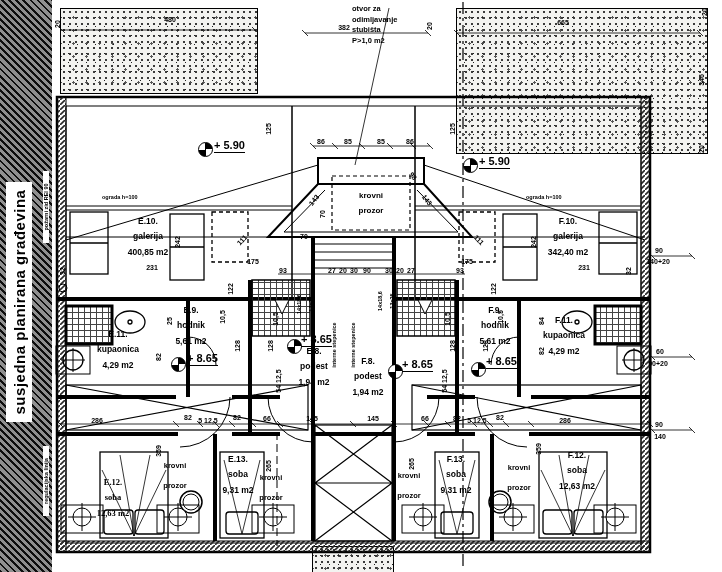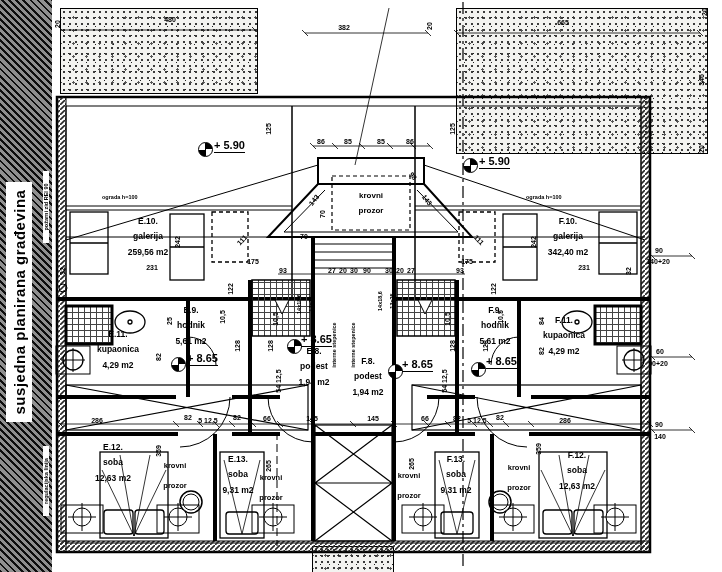"otvor za" div.note { html: none -> <div> <div>otvor za</div> <div>odimljavanje</div> <div>stubišta</div> <div>P&gt;1,0 m2</div> </div> }
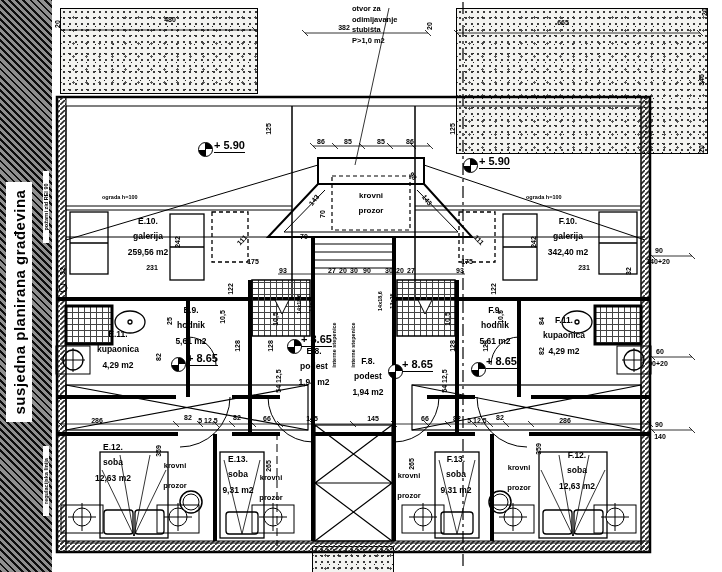"259,56 m2" div { text: 259,56 -> 400,85 }
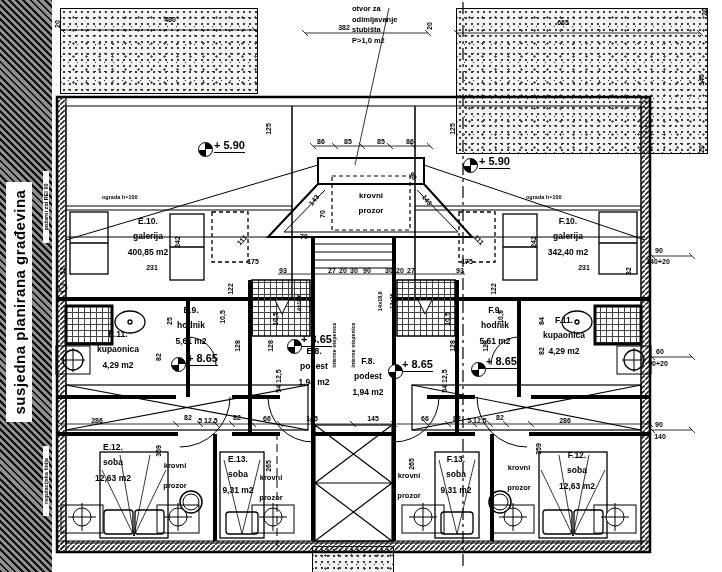"E.12." div.room { font-family: none -> Liberation Serif, serif; top: 440px -> 475px }
